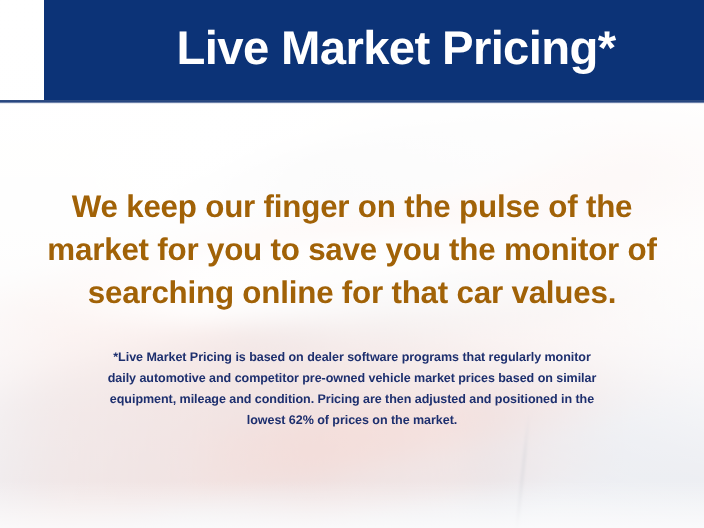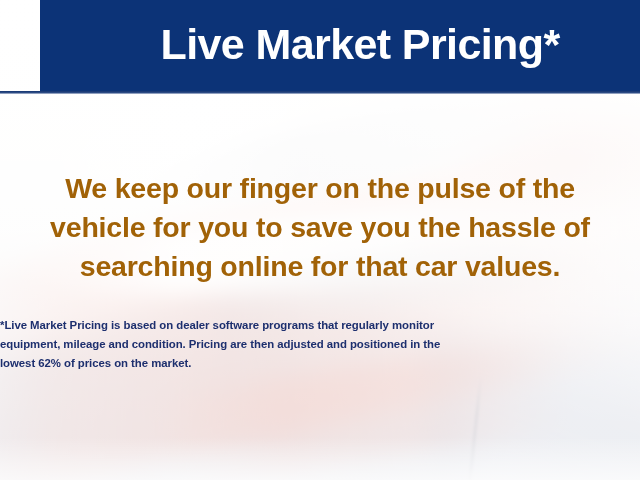"vehicle for you to save" span.hl-line { text: vehicle for you to save you the hassle -> market for you to save you the monitor }
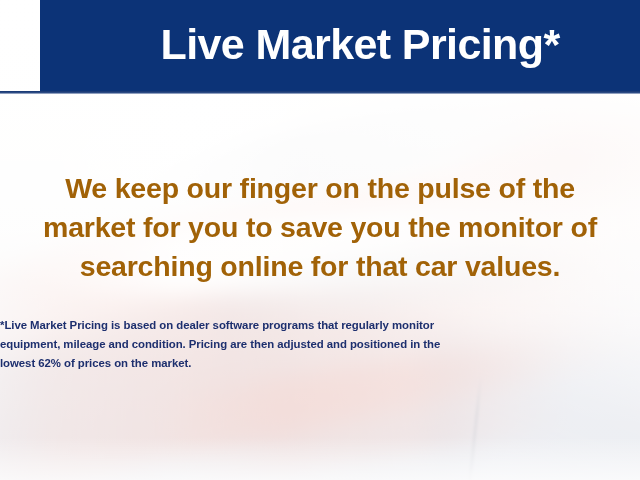"*Live Market Pricing is based" .fineprint { text-align: none -> center }
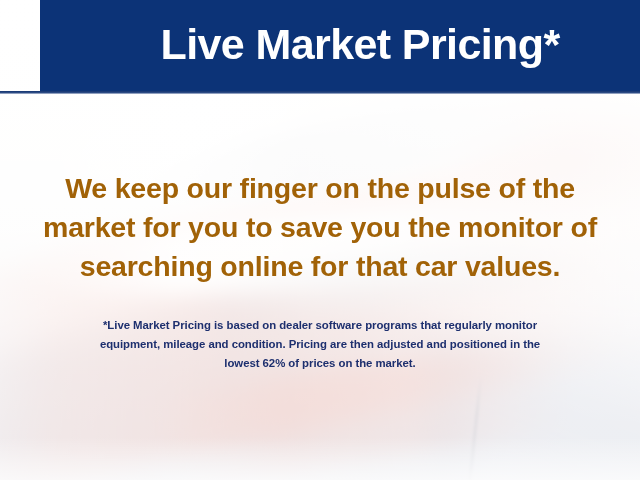"daily automotive and competitor" span.fp-line { html: none -> <span>daily automotive and competitor pre-owned vehicle market prices based on similar</span> }
